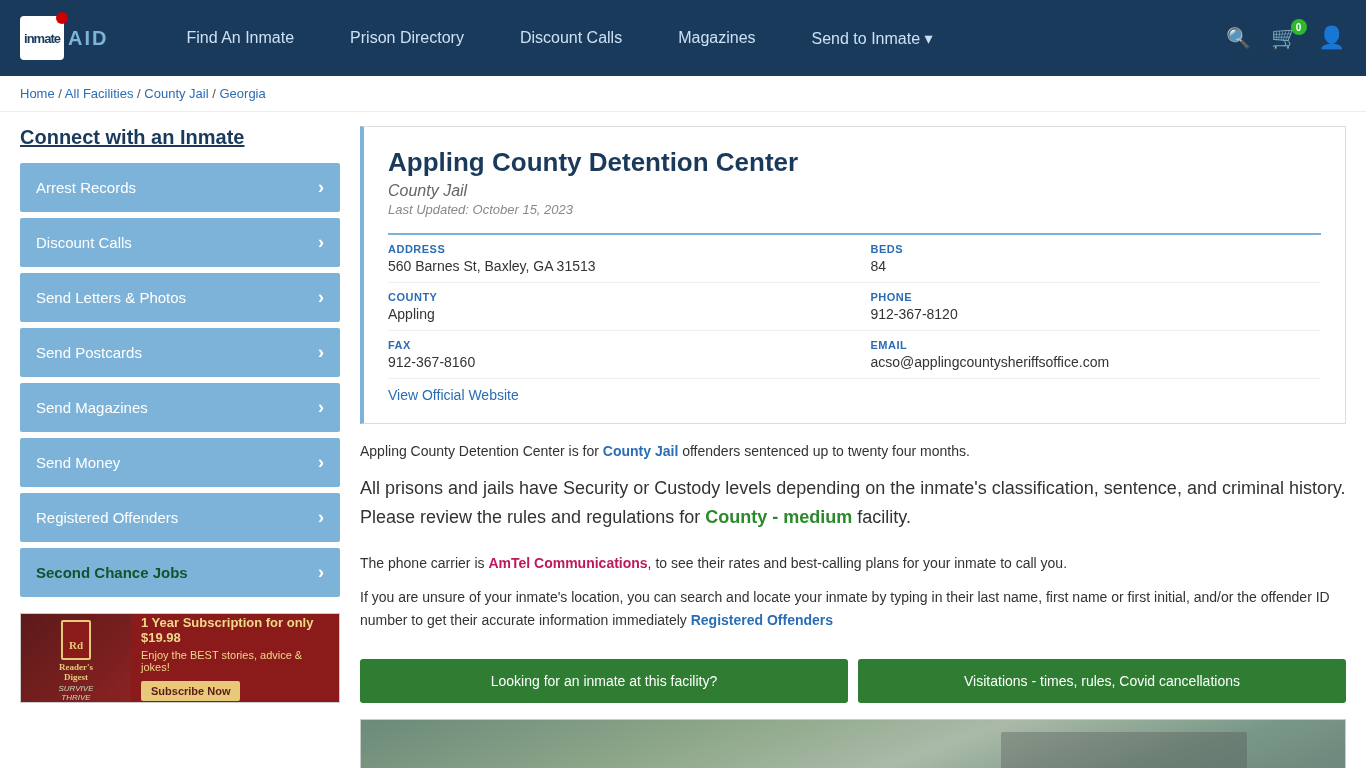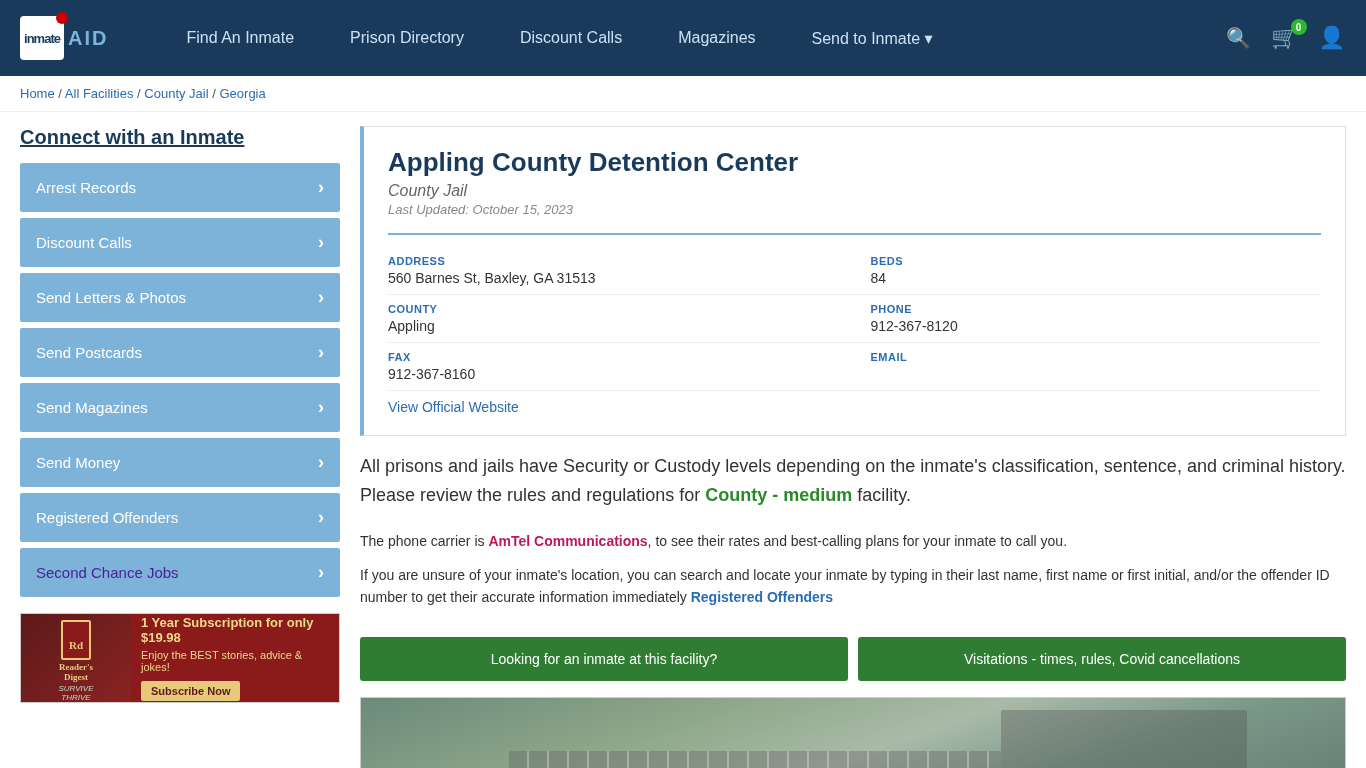"ADDRESS" div { padding-top: 12px -> none }
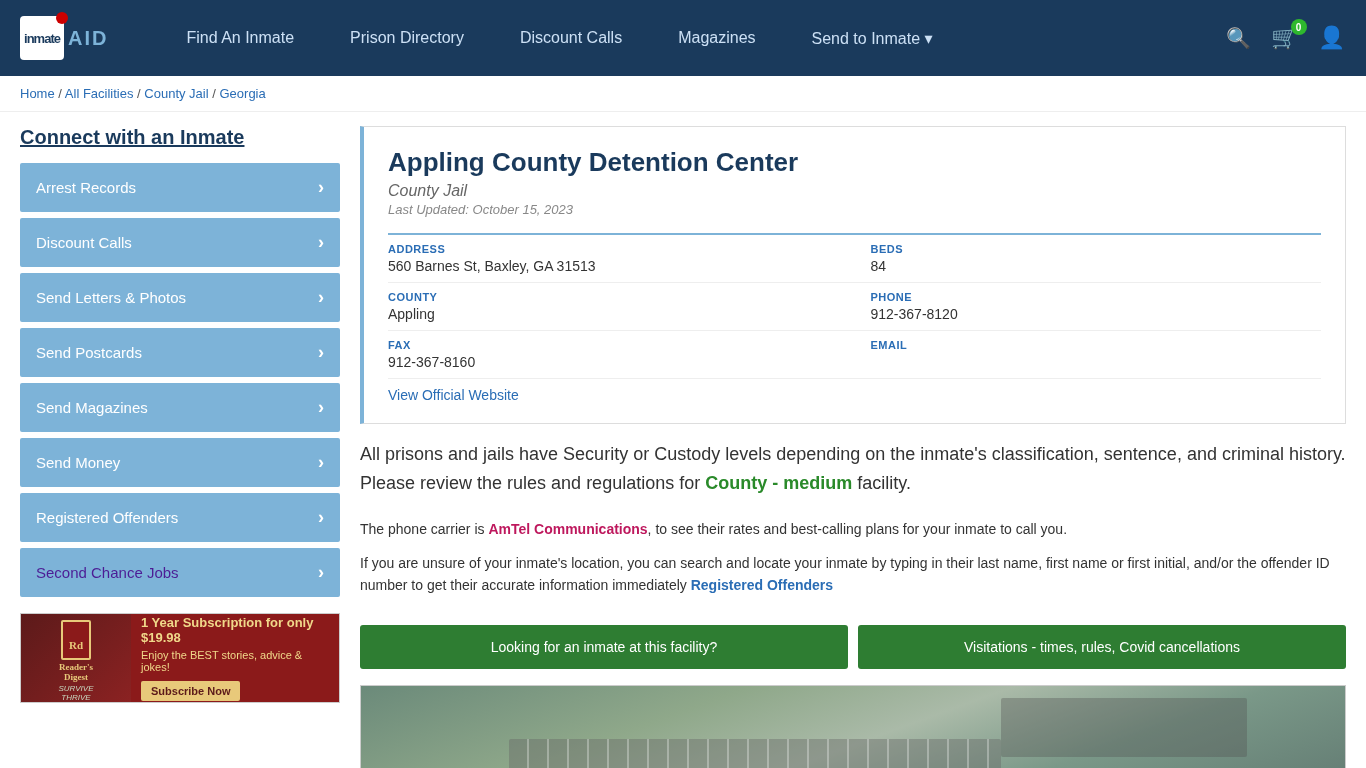"acso@applingcountysheriffsoffice.com" div { html: none -> <div>acso@applingcountysheriffsoffice.com</div> }
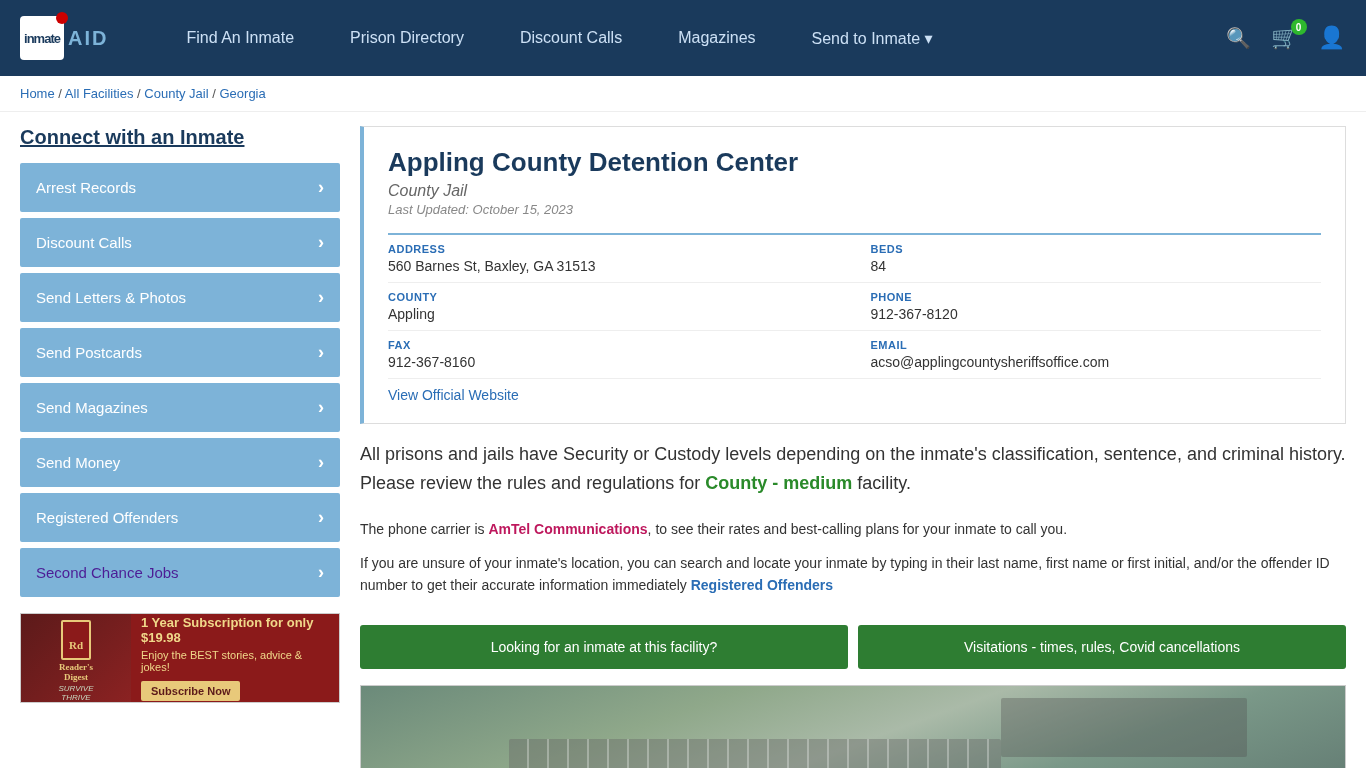"Appling County Detention Center is" p { html: none -> <p> <span>Appling County Detention Center is for </span><a>County Jail</a><span> offenders sentenced up to twenty four months.</span> </p> }
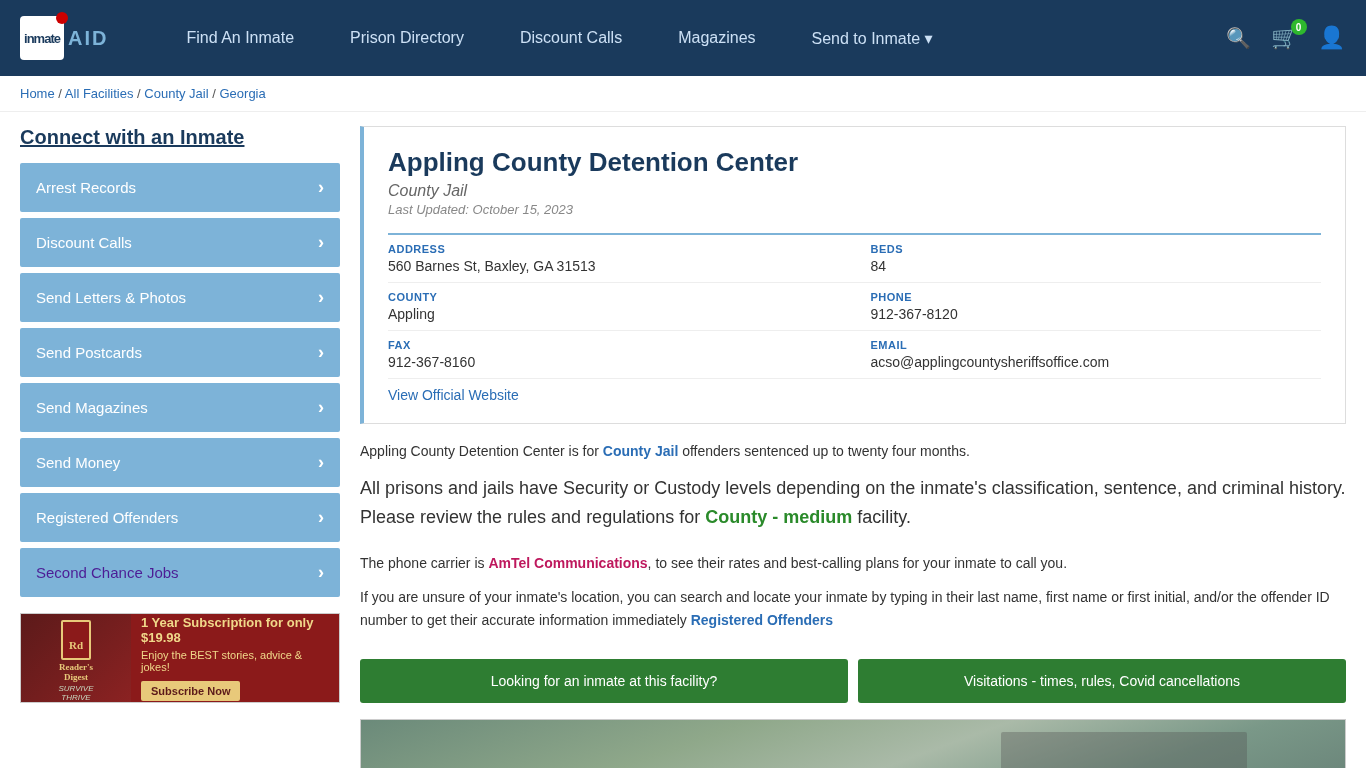"Second Chance Jobs" span { color: #4c1d95 -> #14532d; font-weight: 400 -> 700 }
